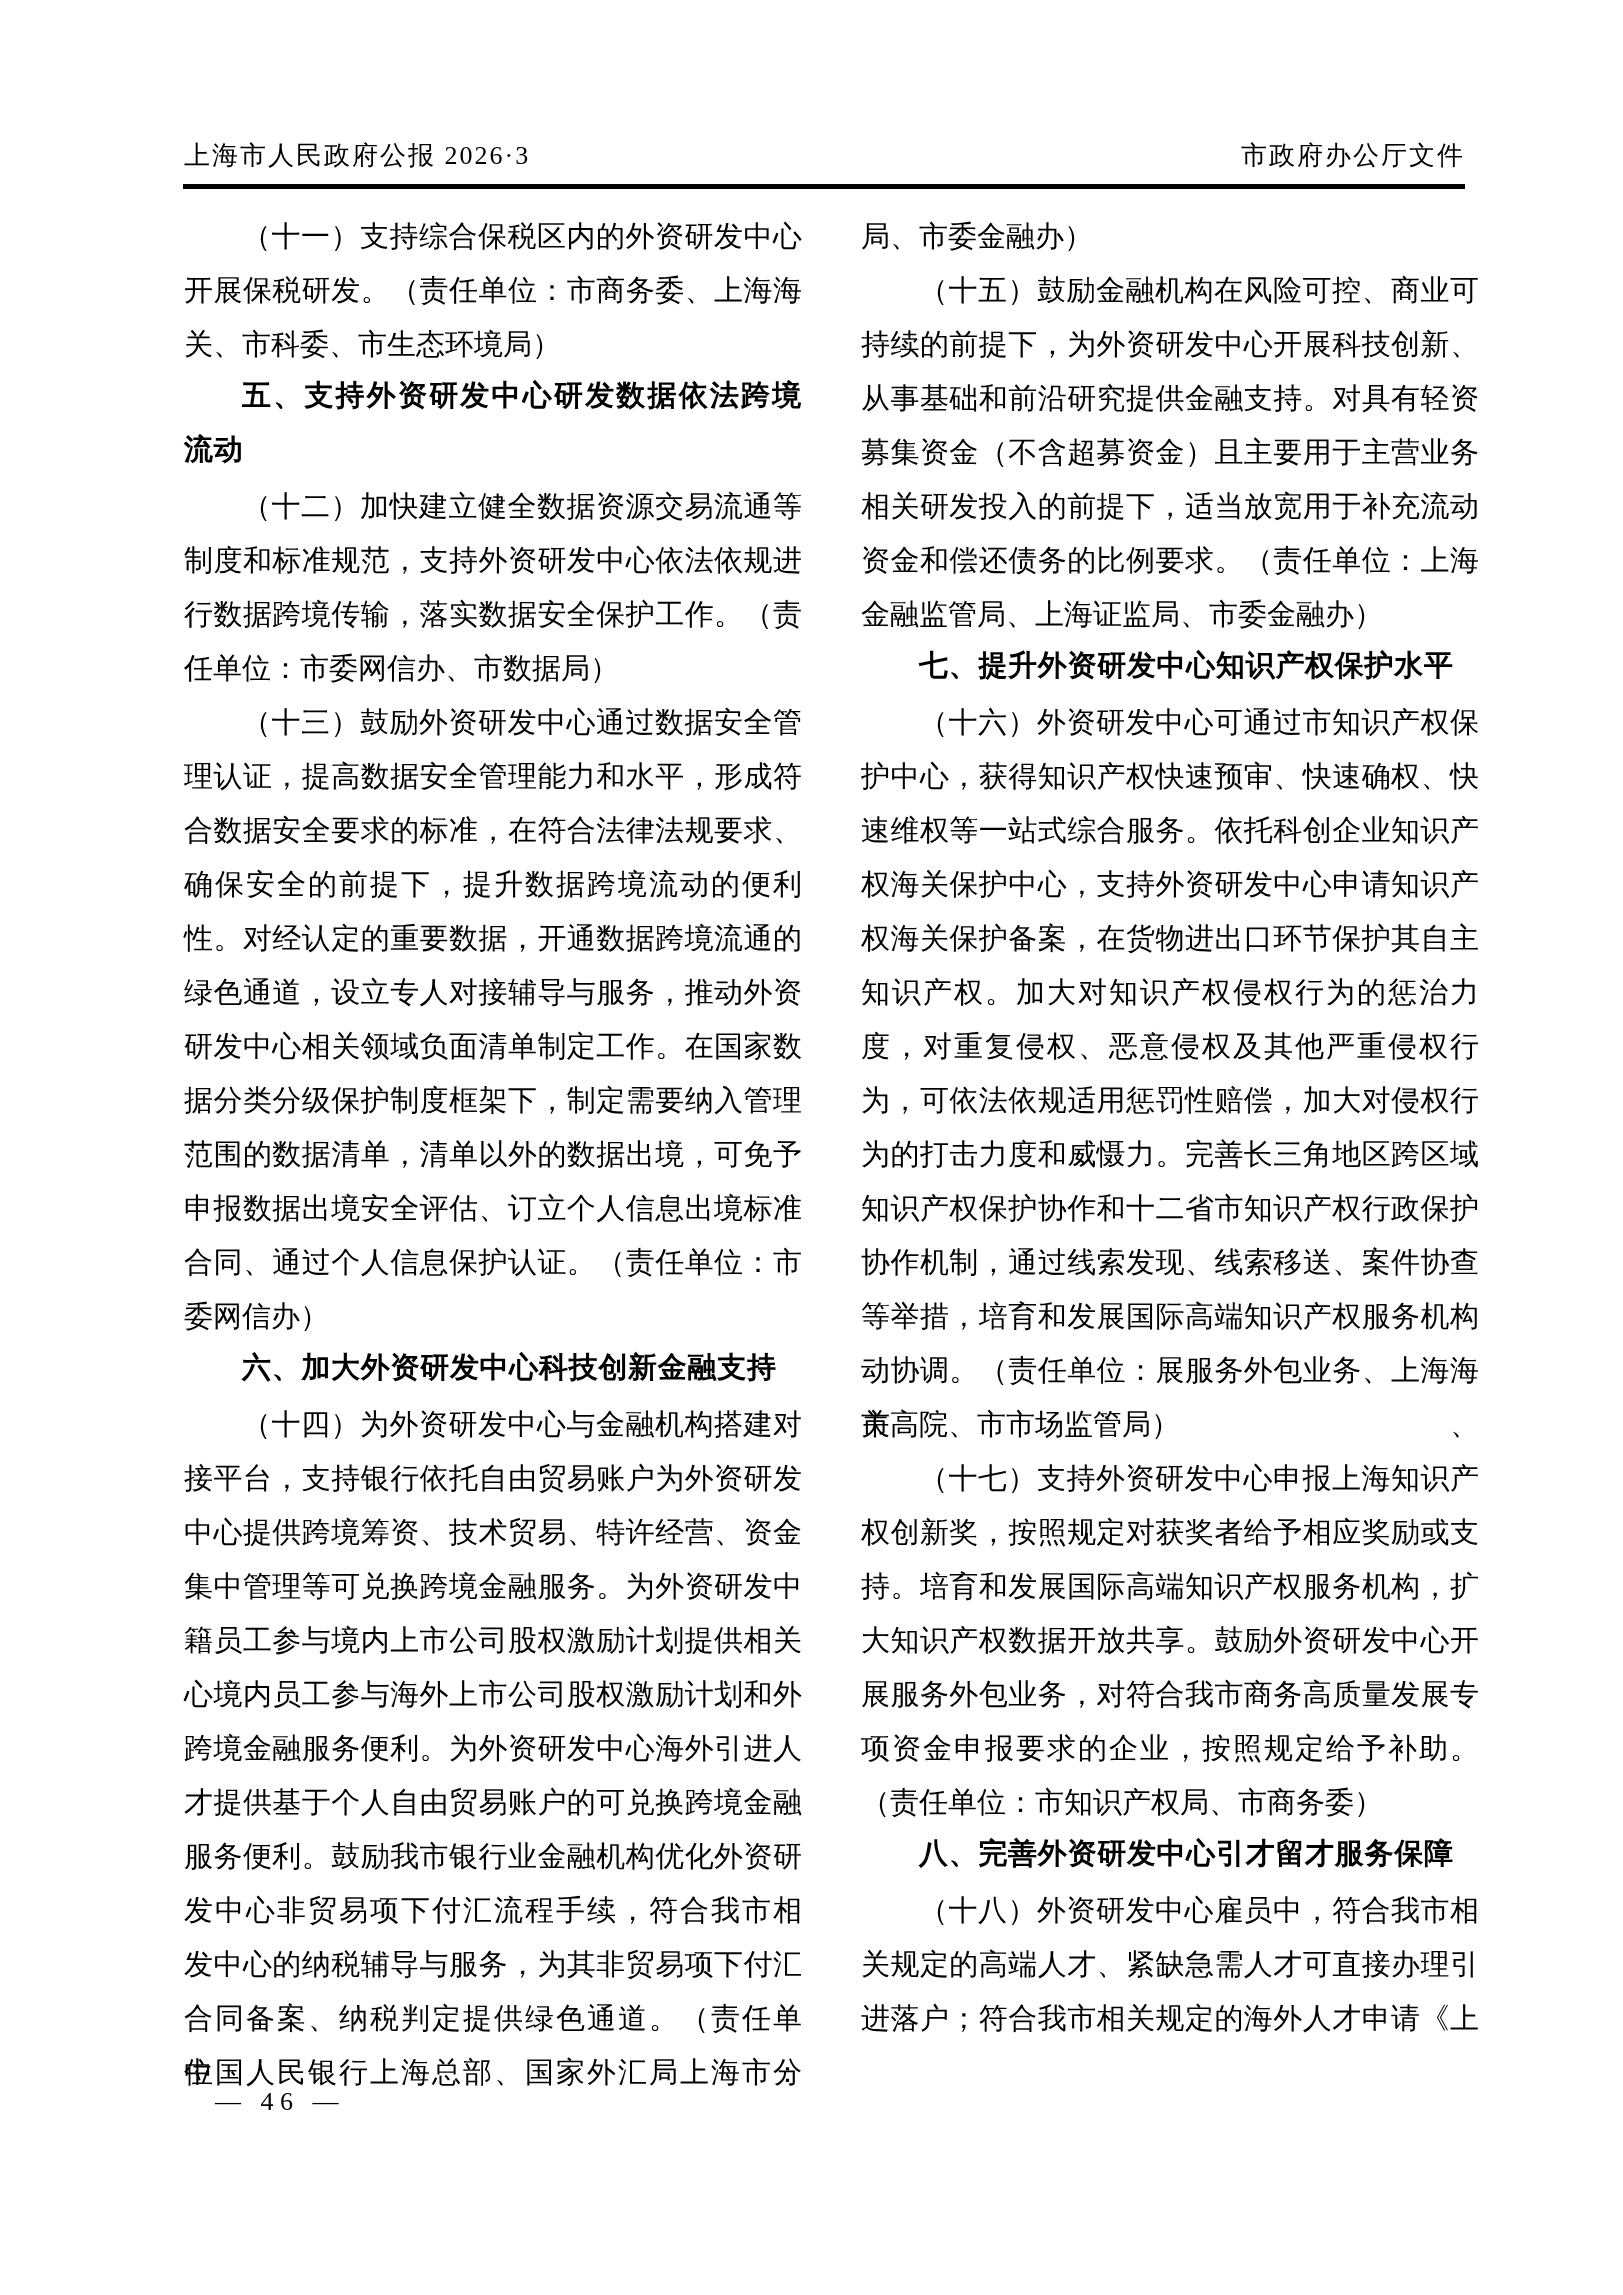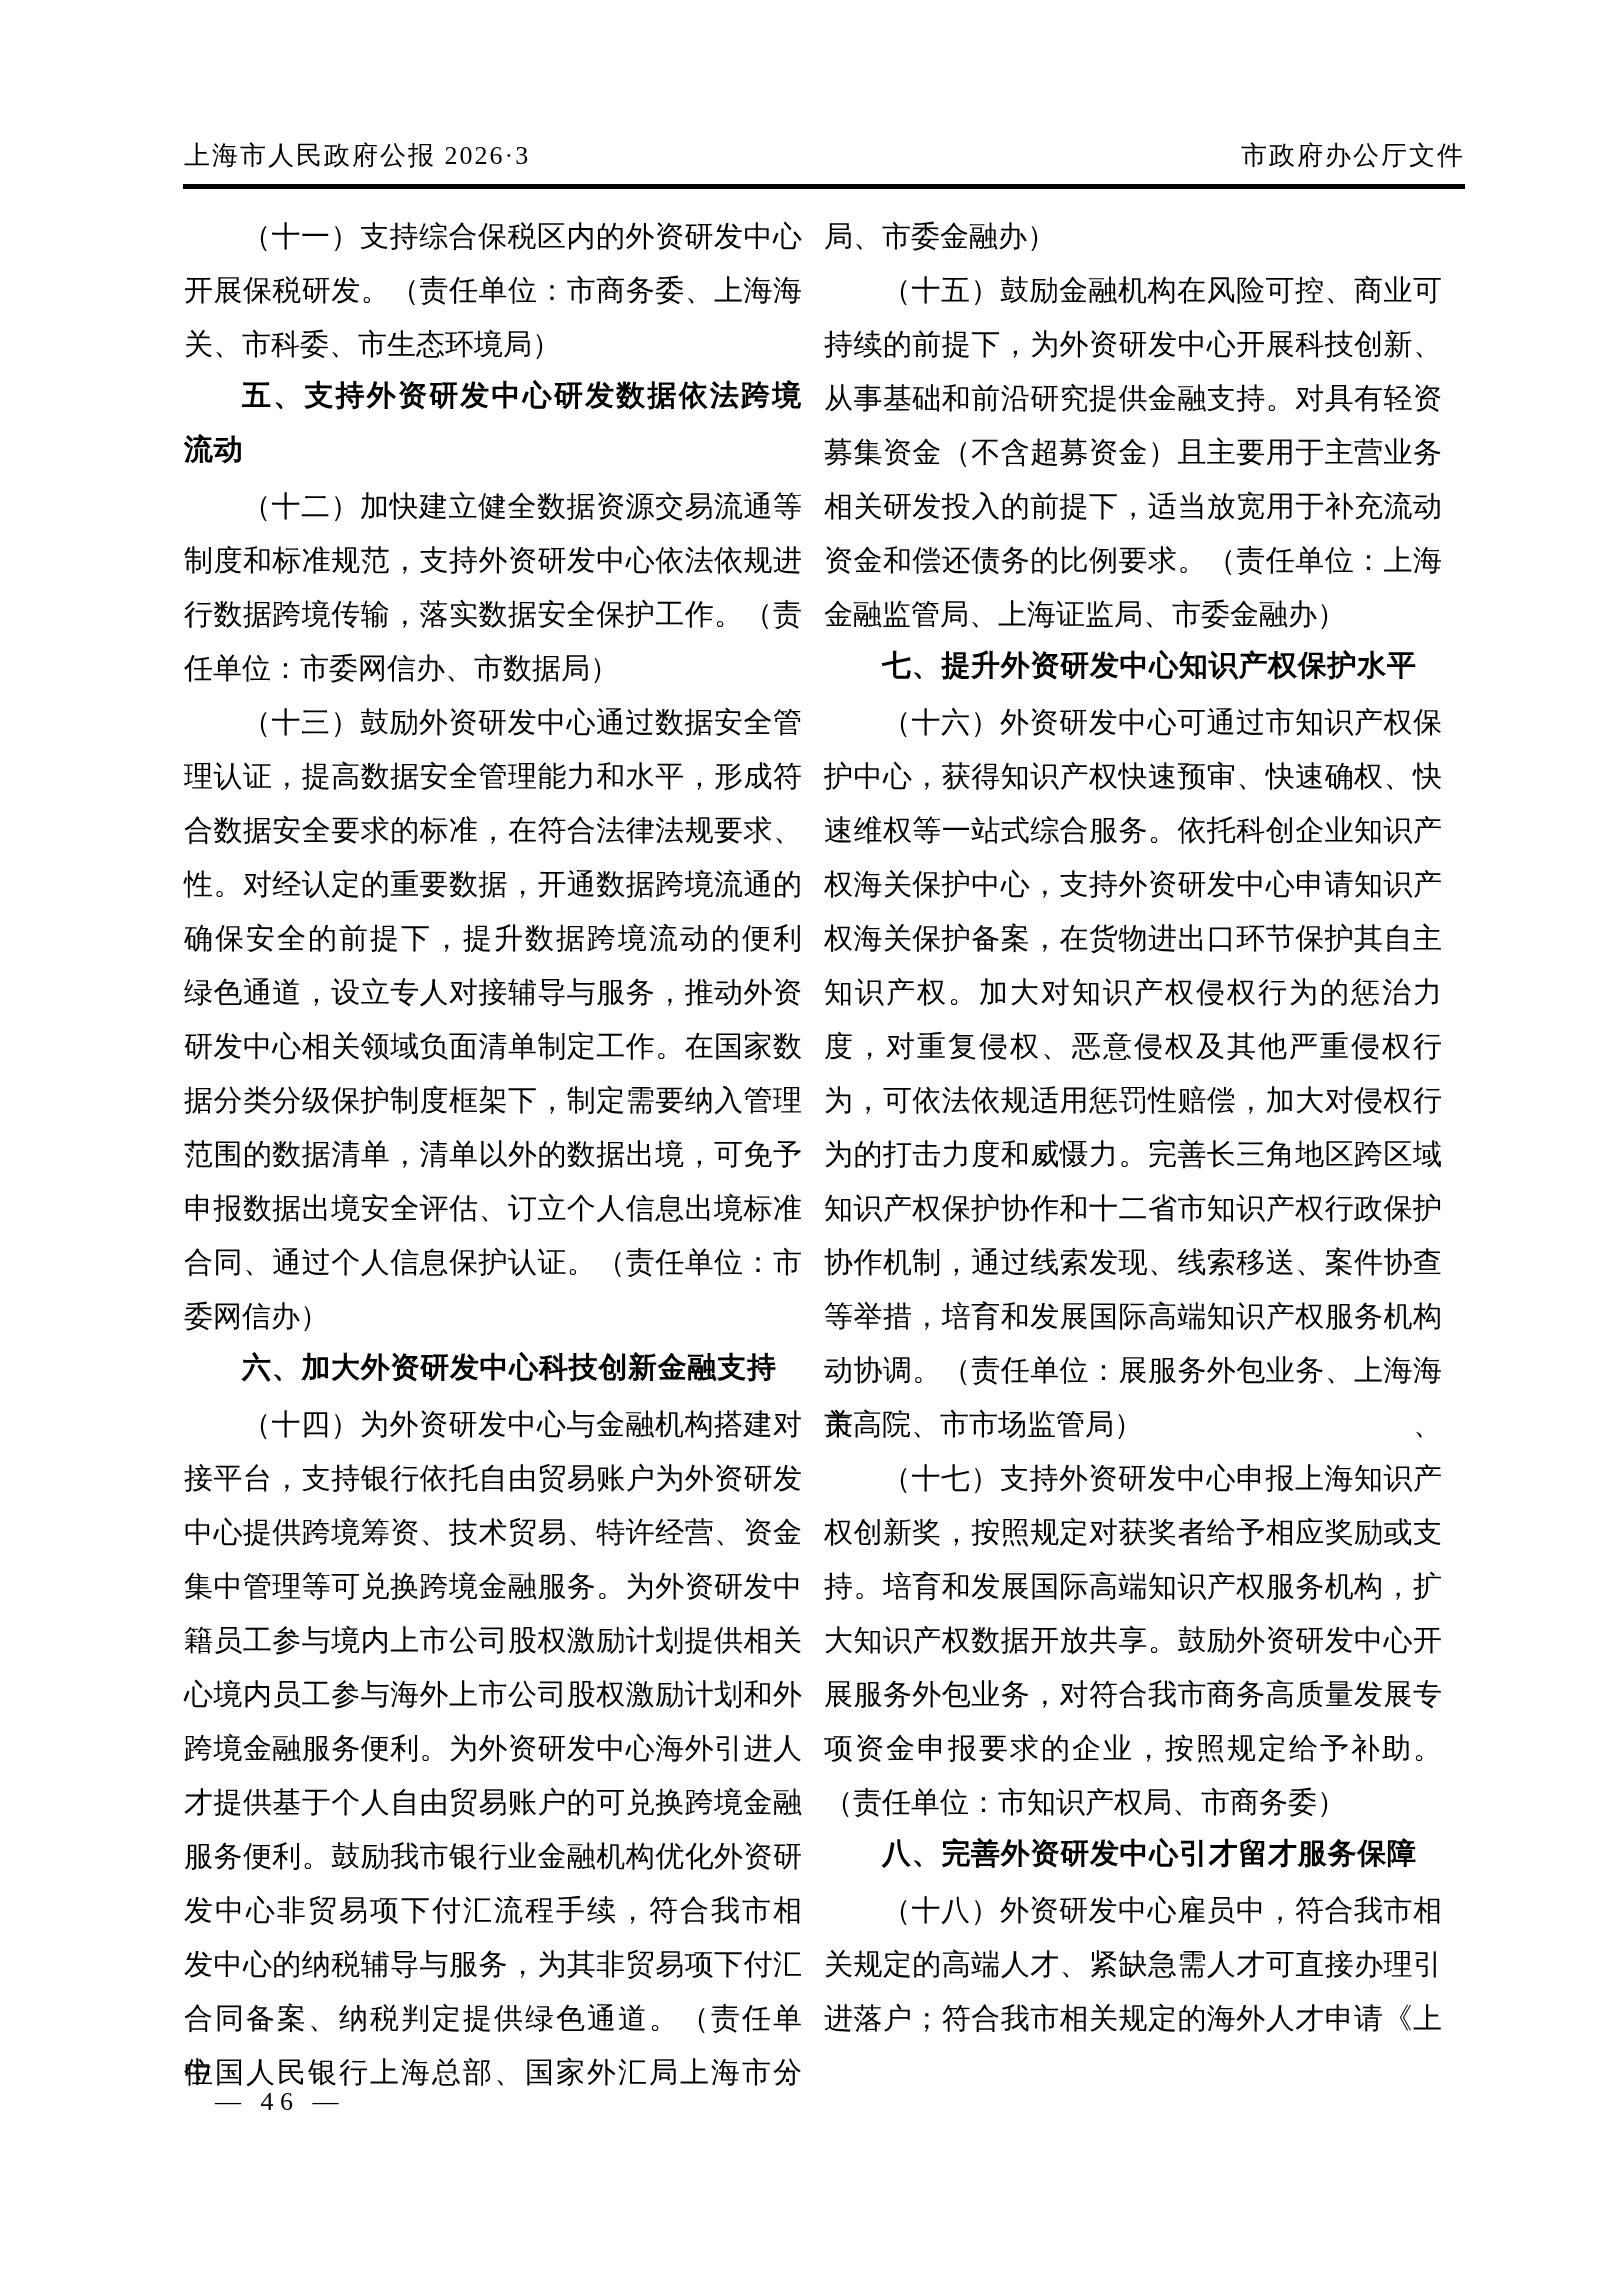"局、市委金融办）" .col-right { left: 824px -> 861px }
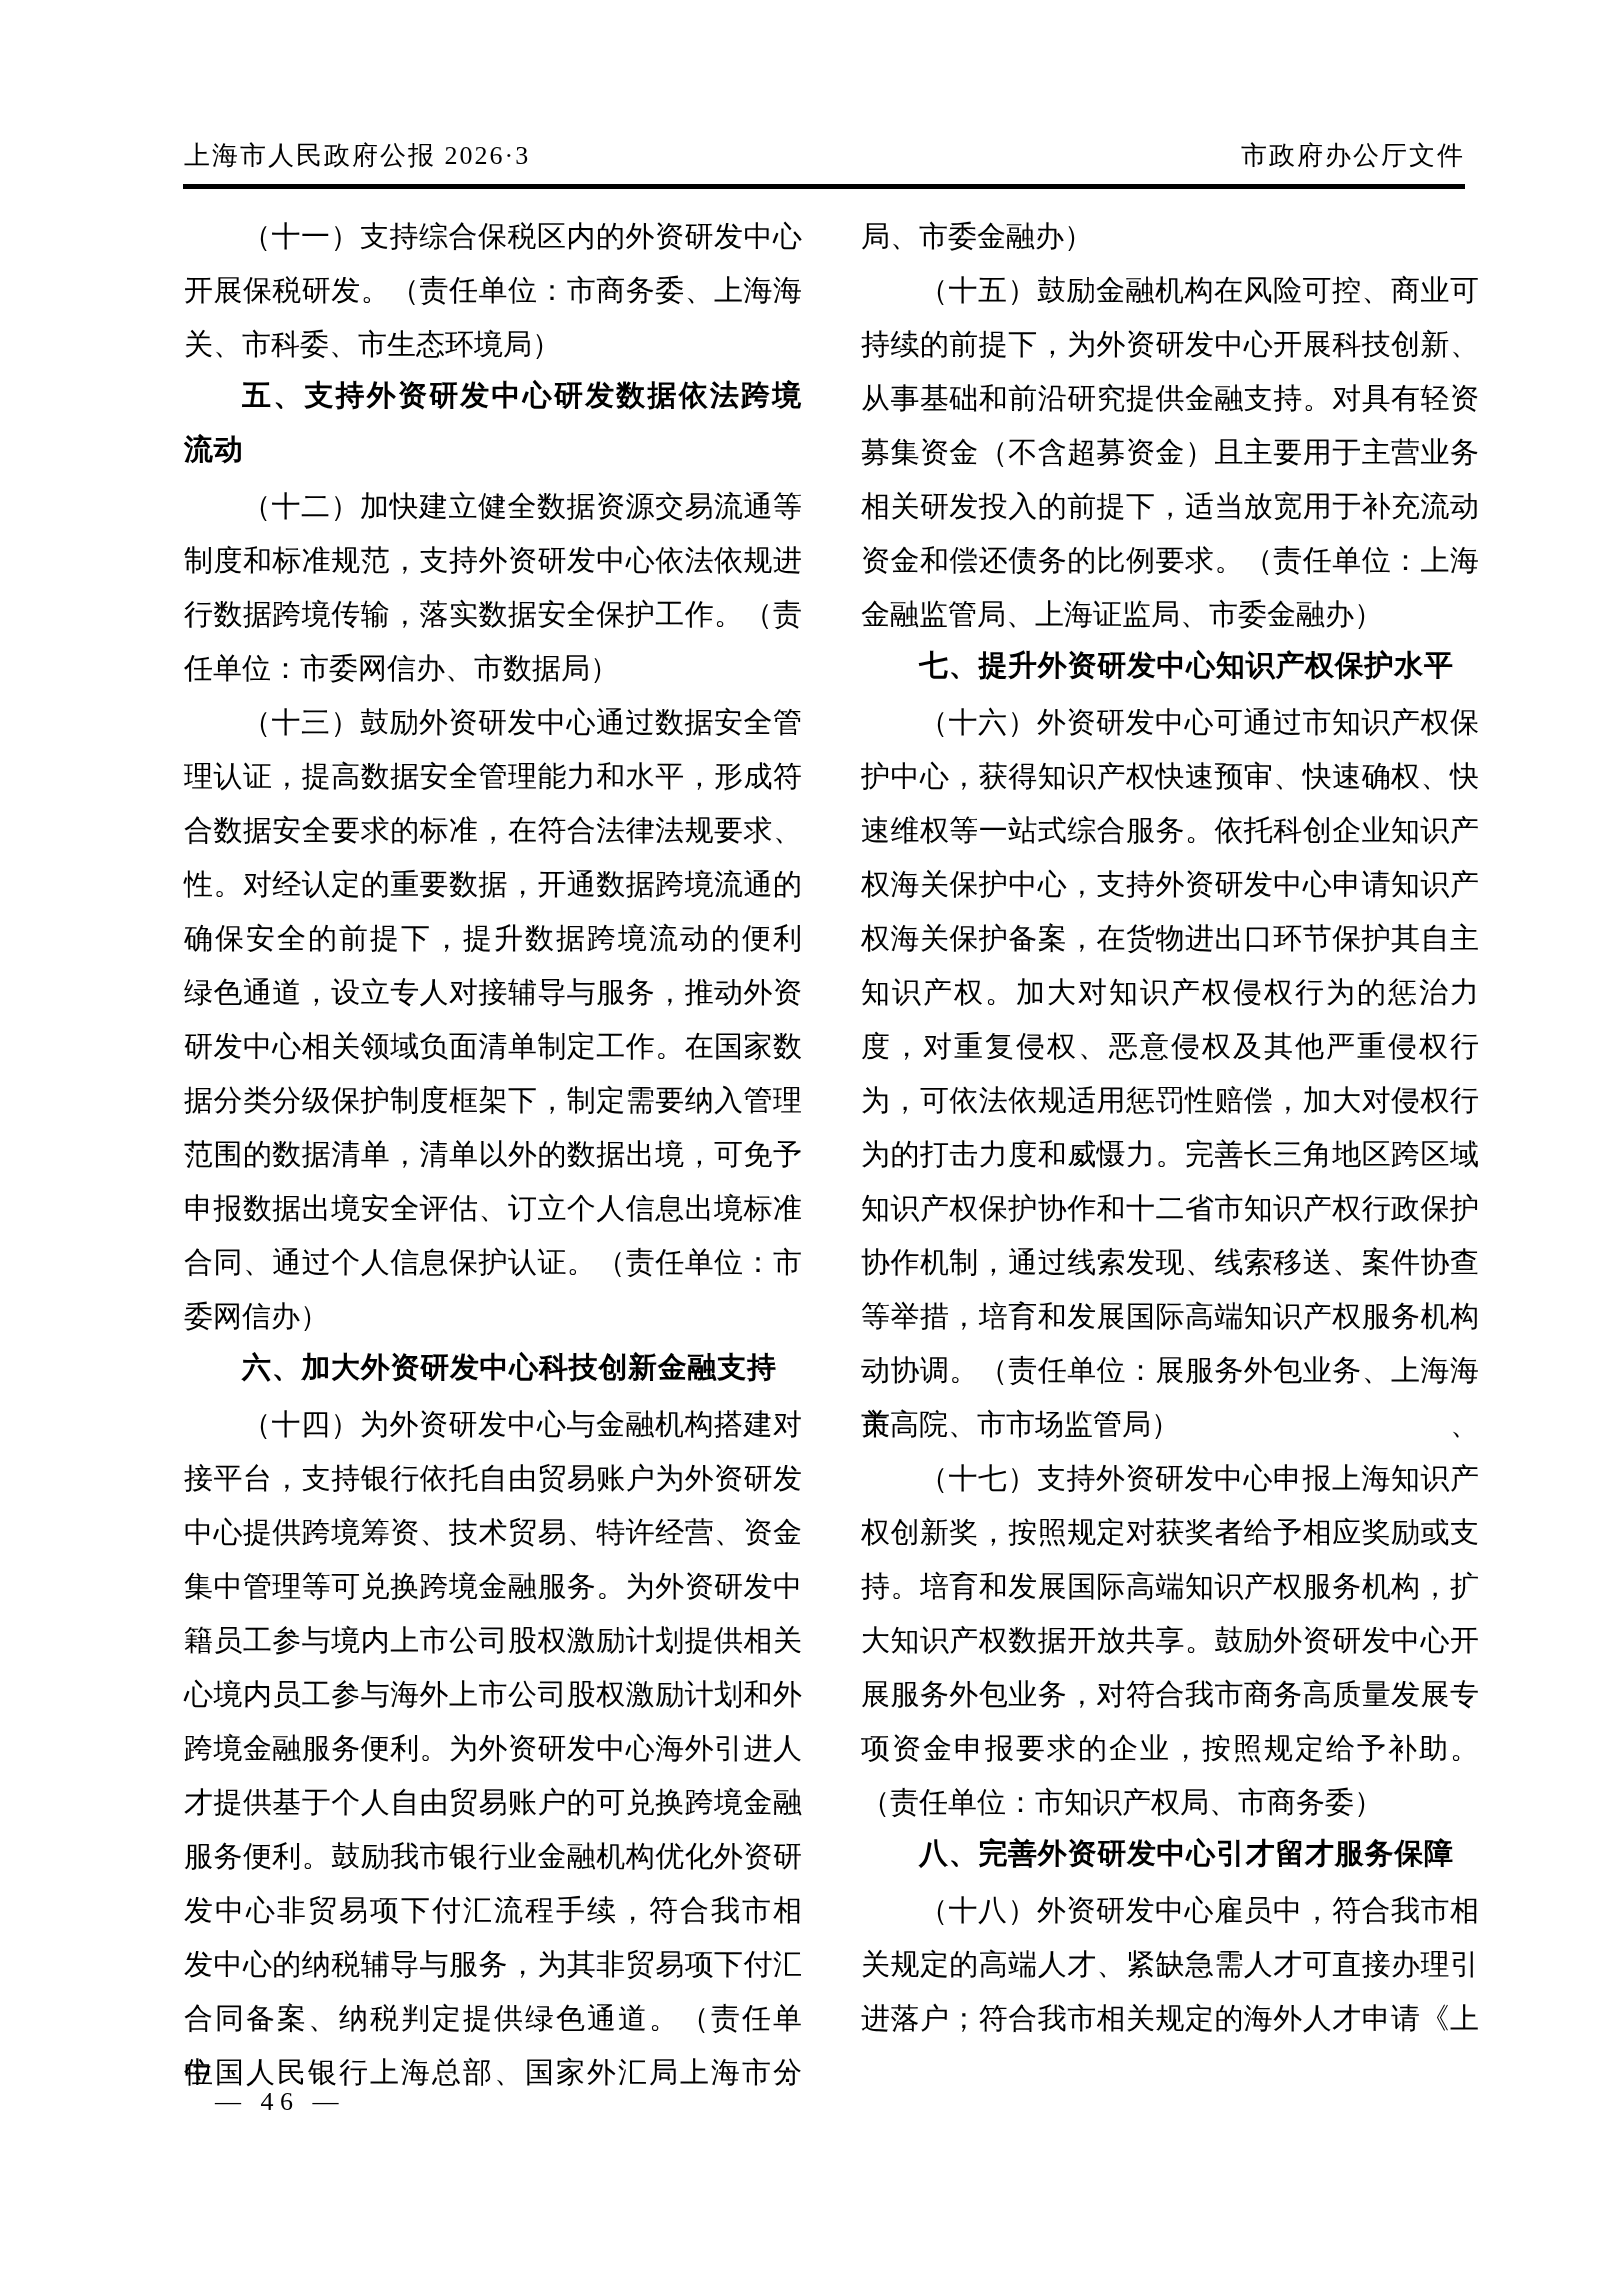"性。对经认定的重要数据，开通数据跨境流通的" div.line { order: before "确保安全的前提下，提升数据跨境流动的便利" -> after "确保安全的前提下，提升数据跨境流动的便利" }
